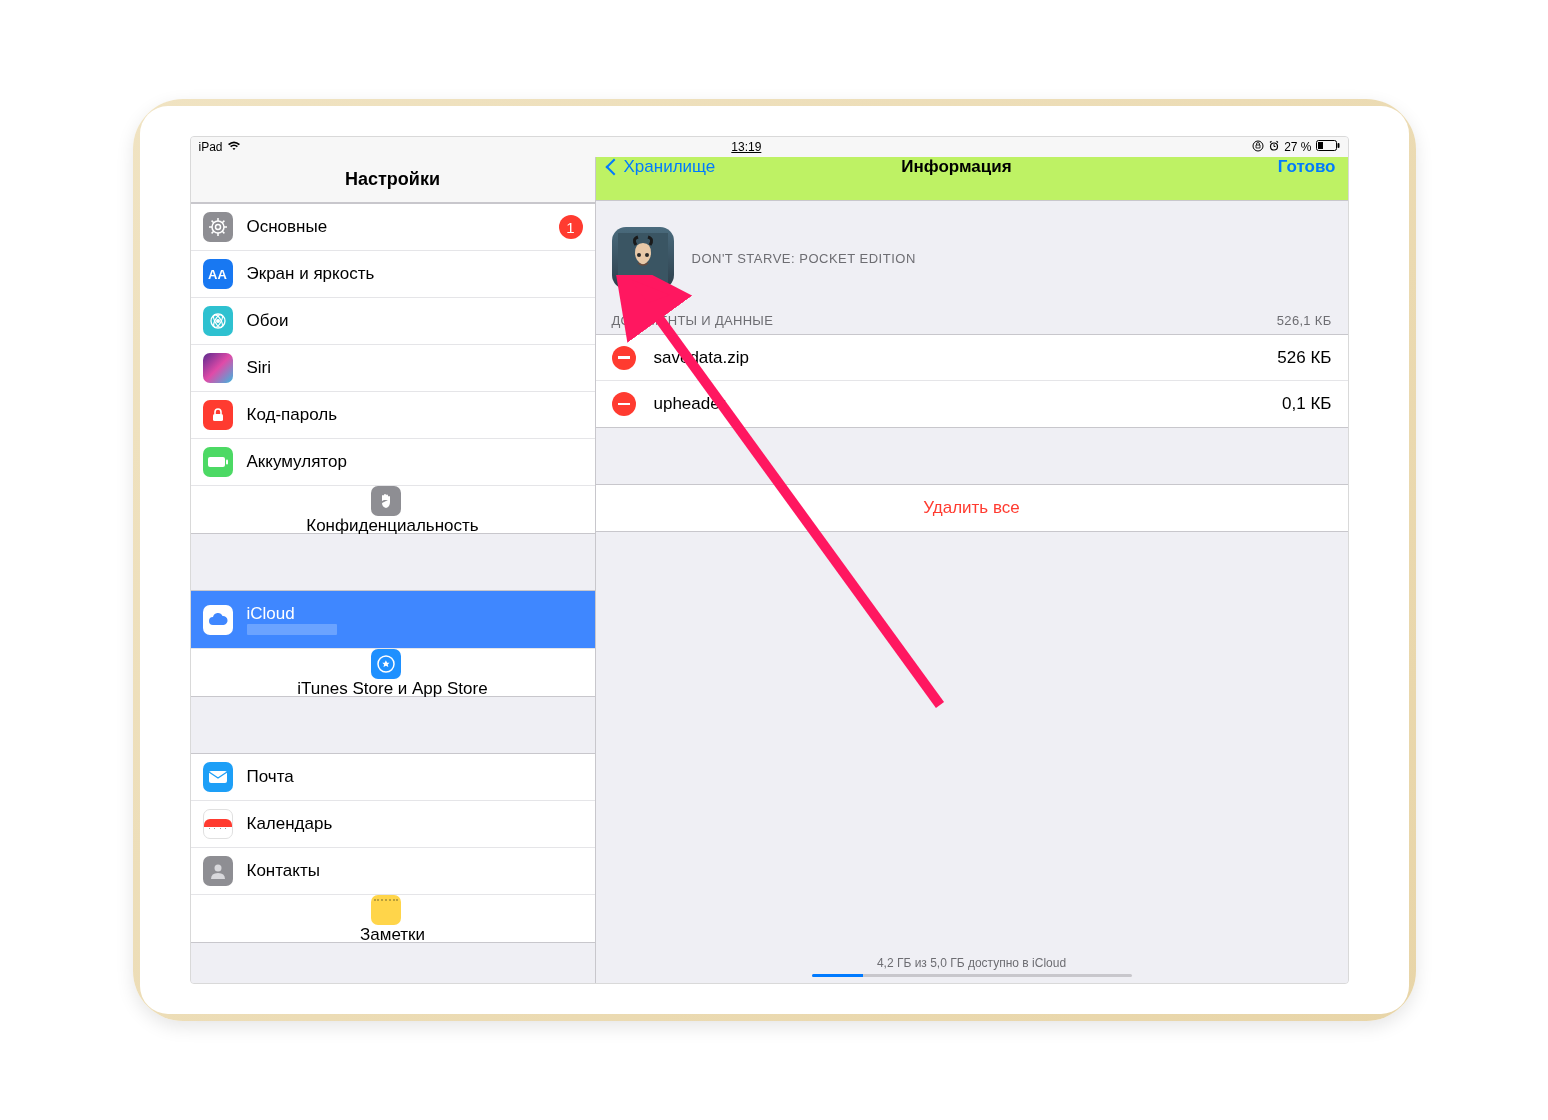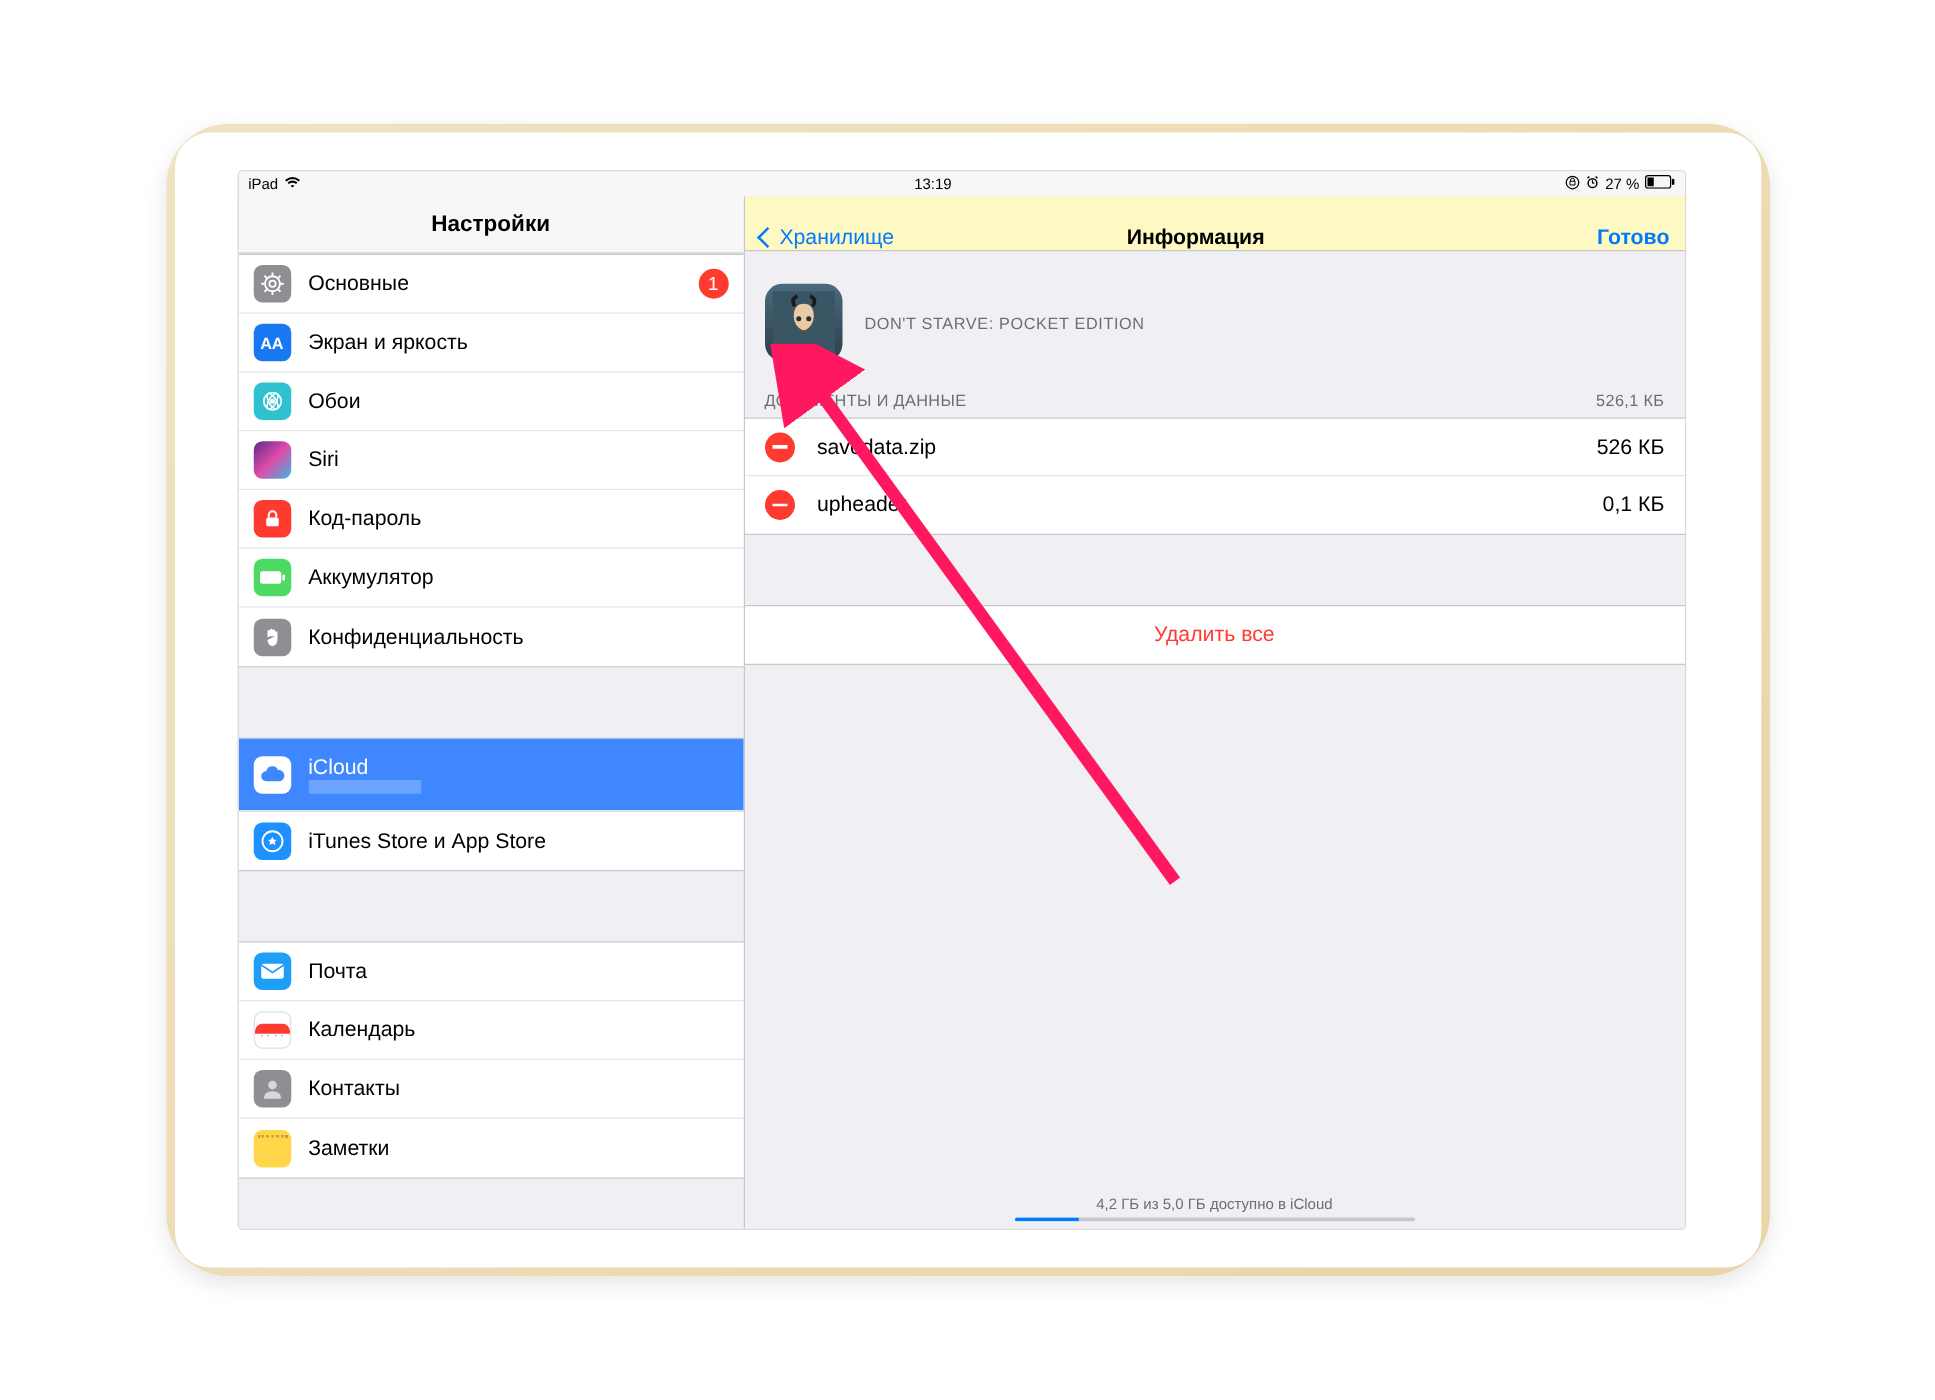"13:19" .statusbar .center { text-decoration: none -> underline }
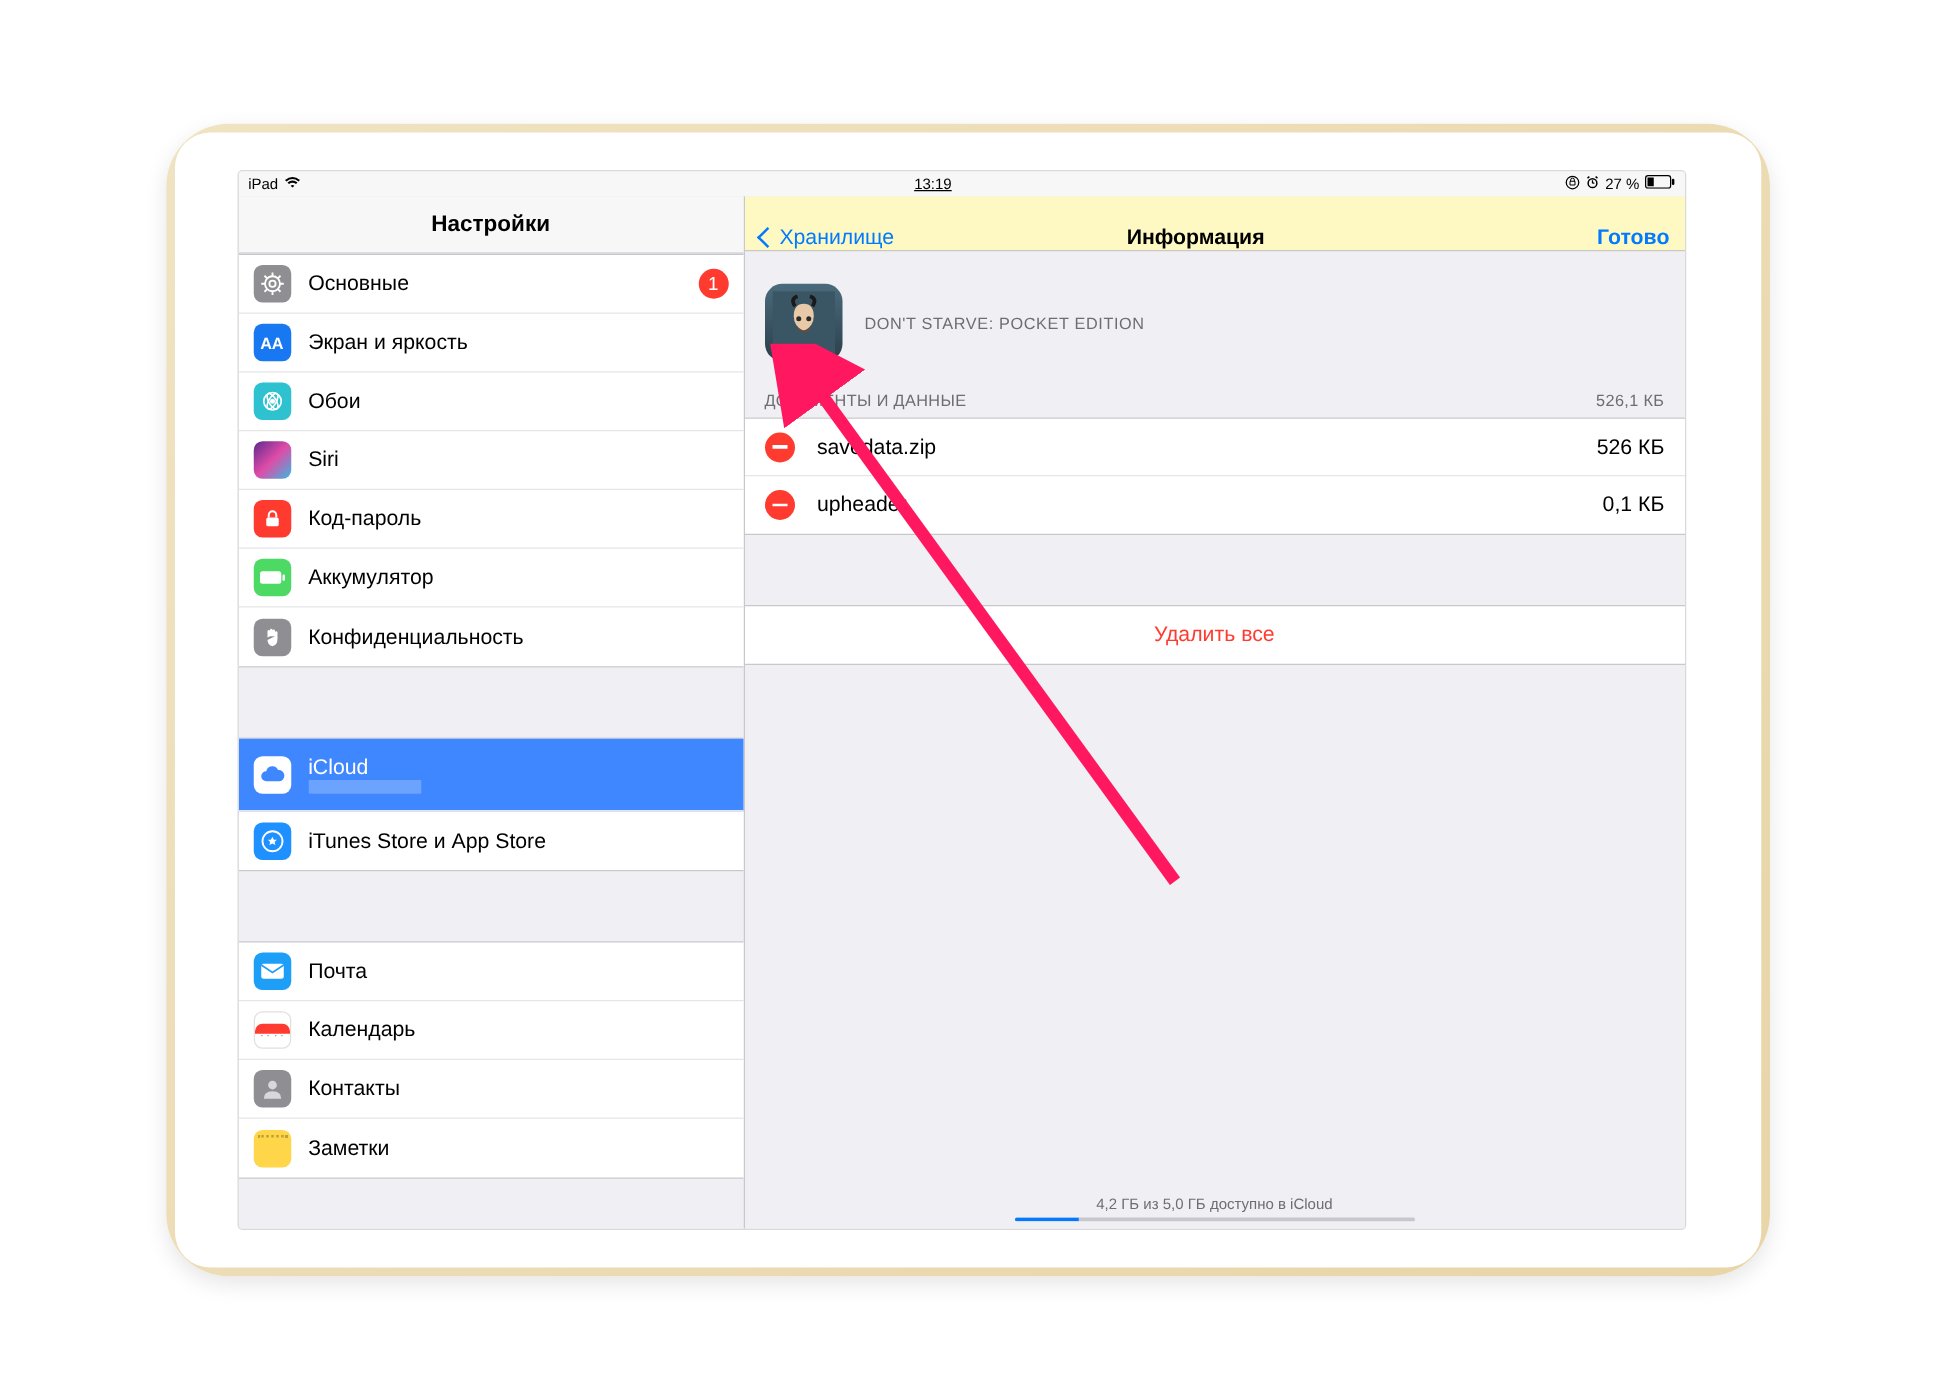"Хранилище" .navbar { align-items: flex-end -> flex-start; background: #fef9c3 -> #bef264 }
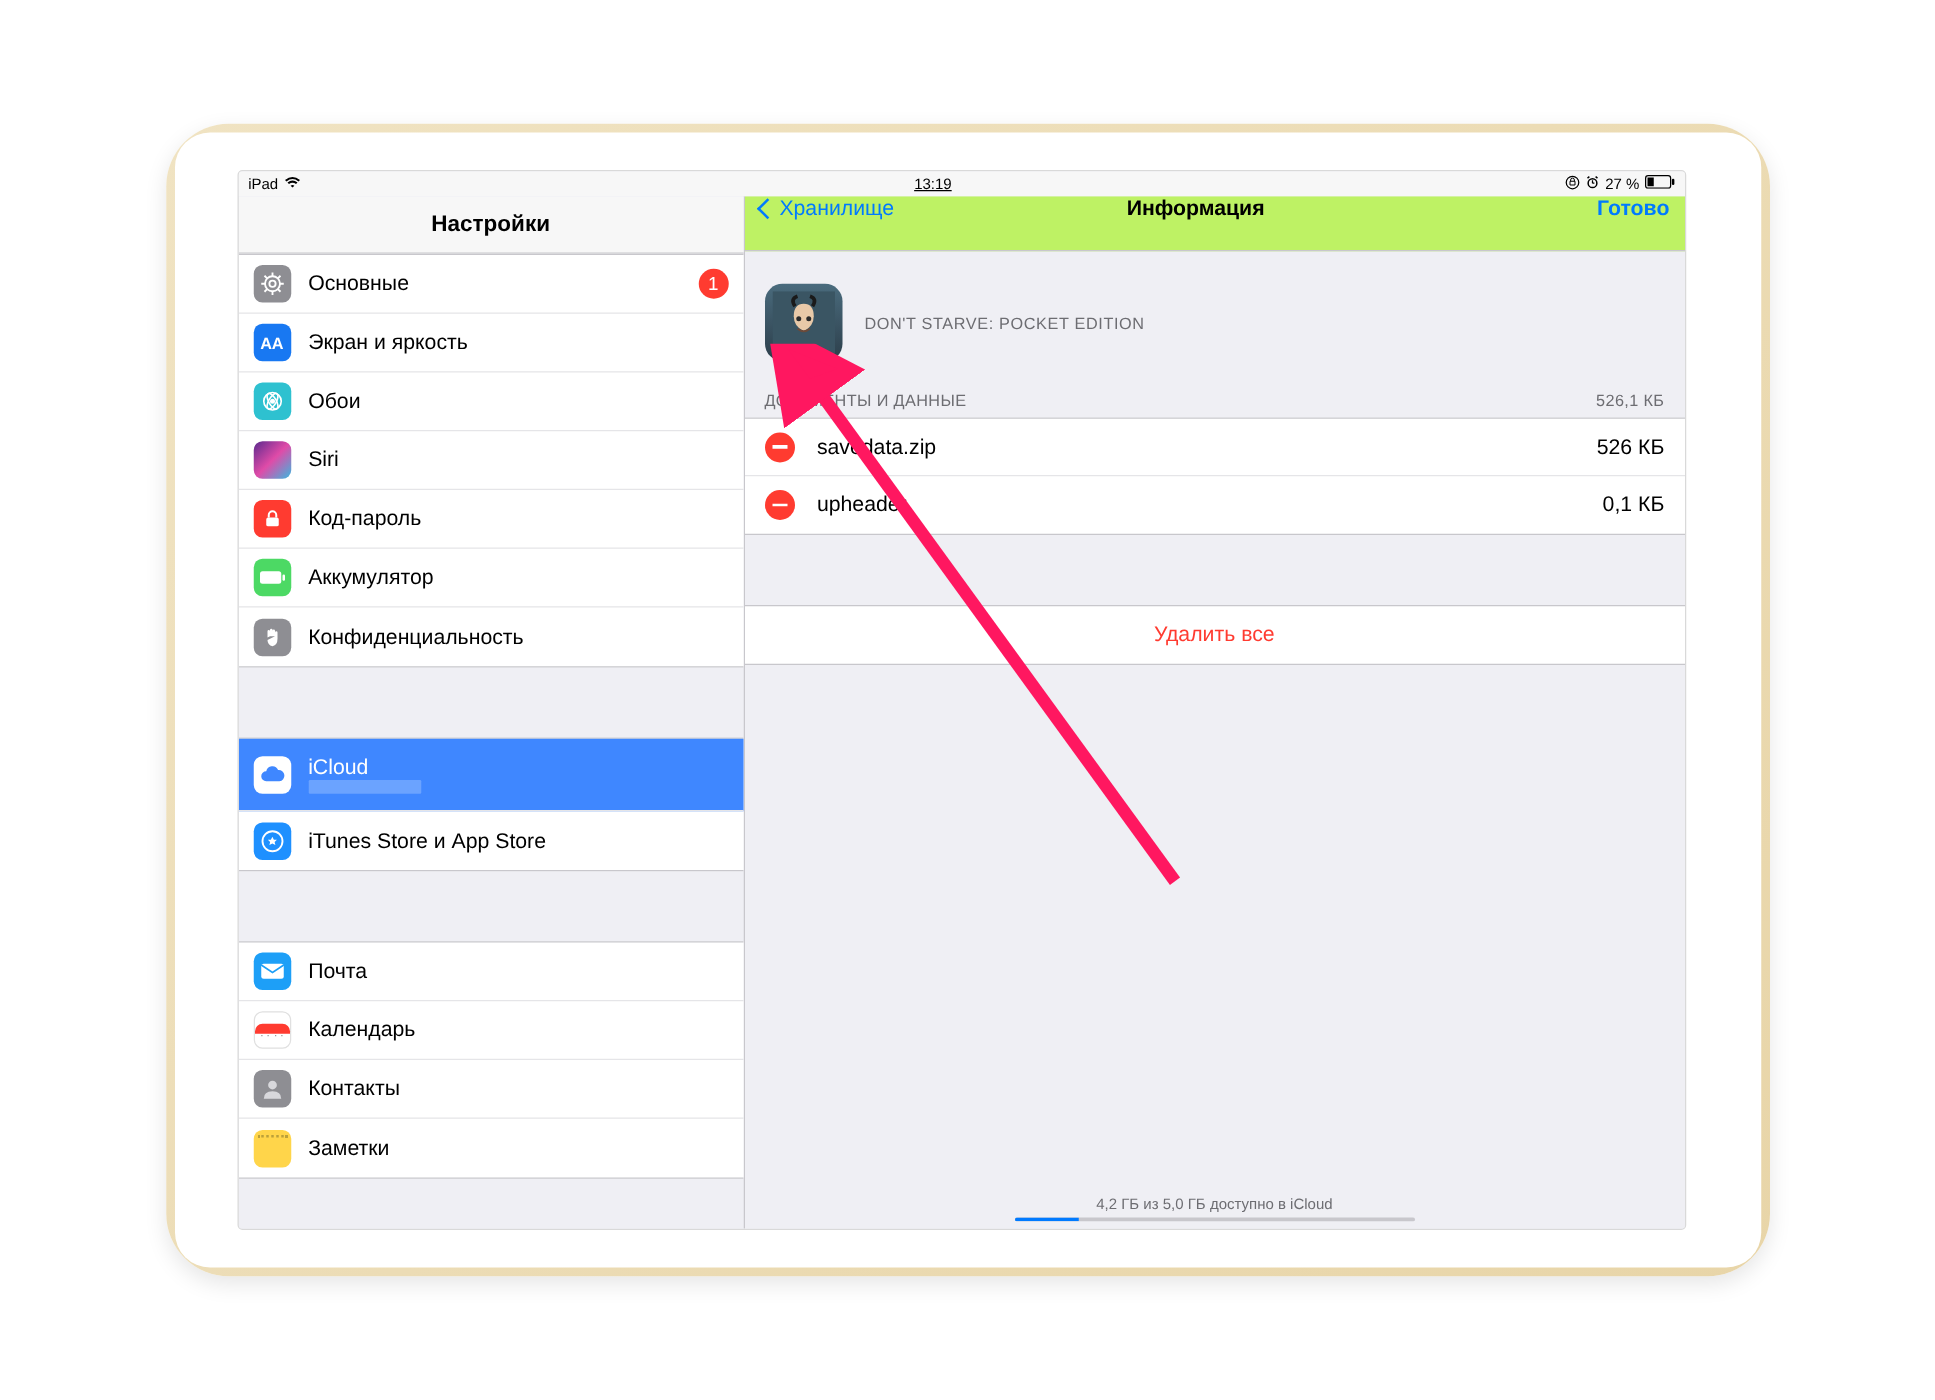"Конфиденциальность" .row:last-child { flex-direction: none -> column }
